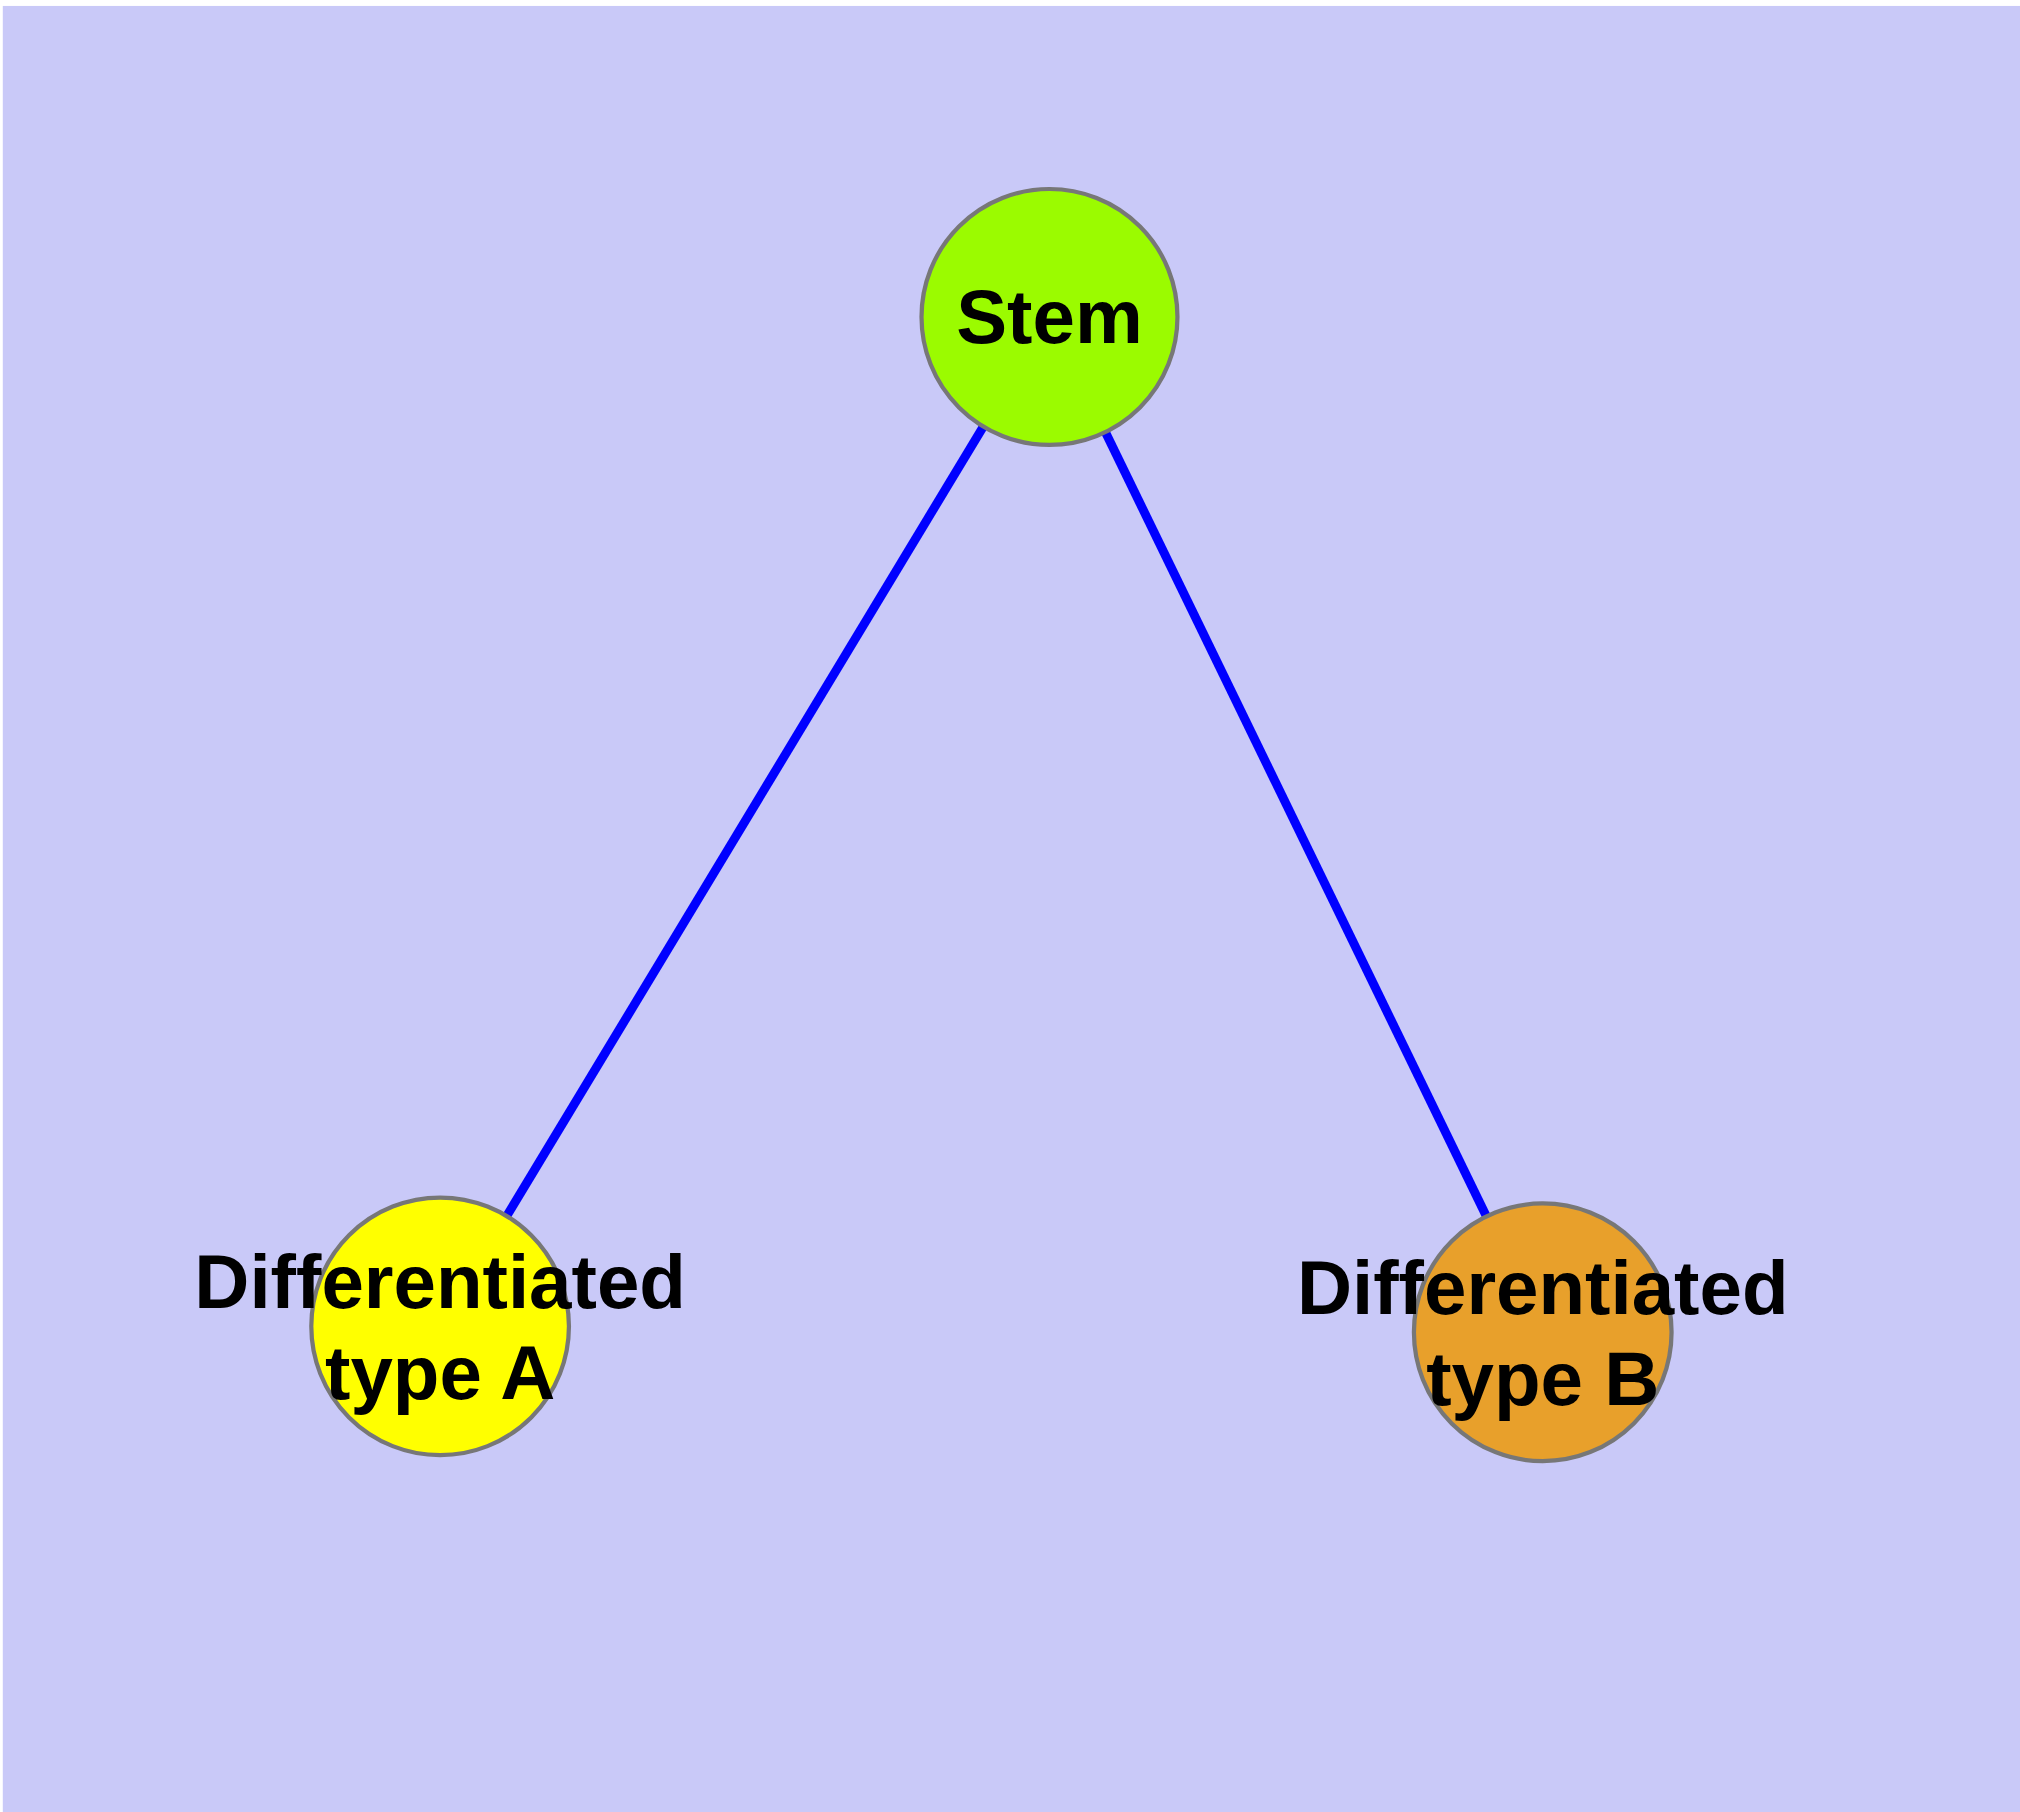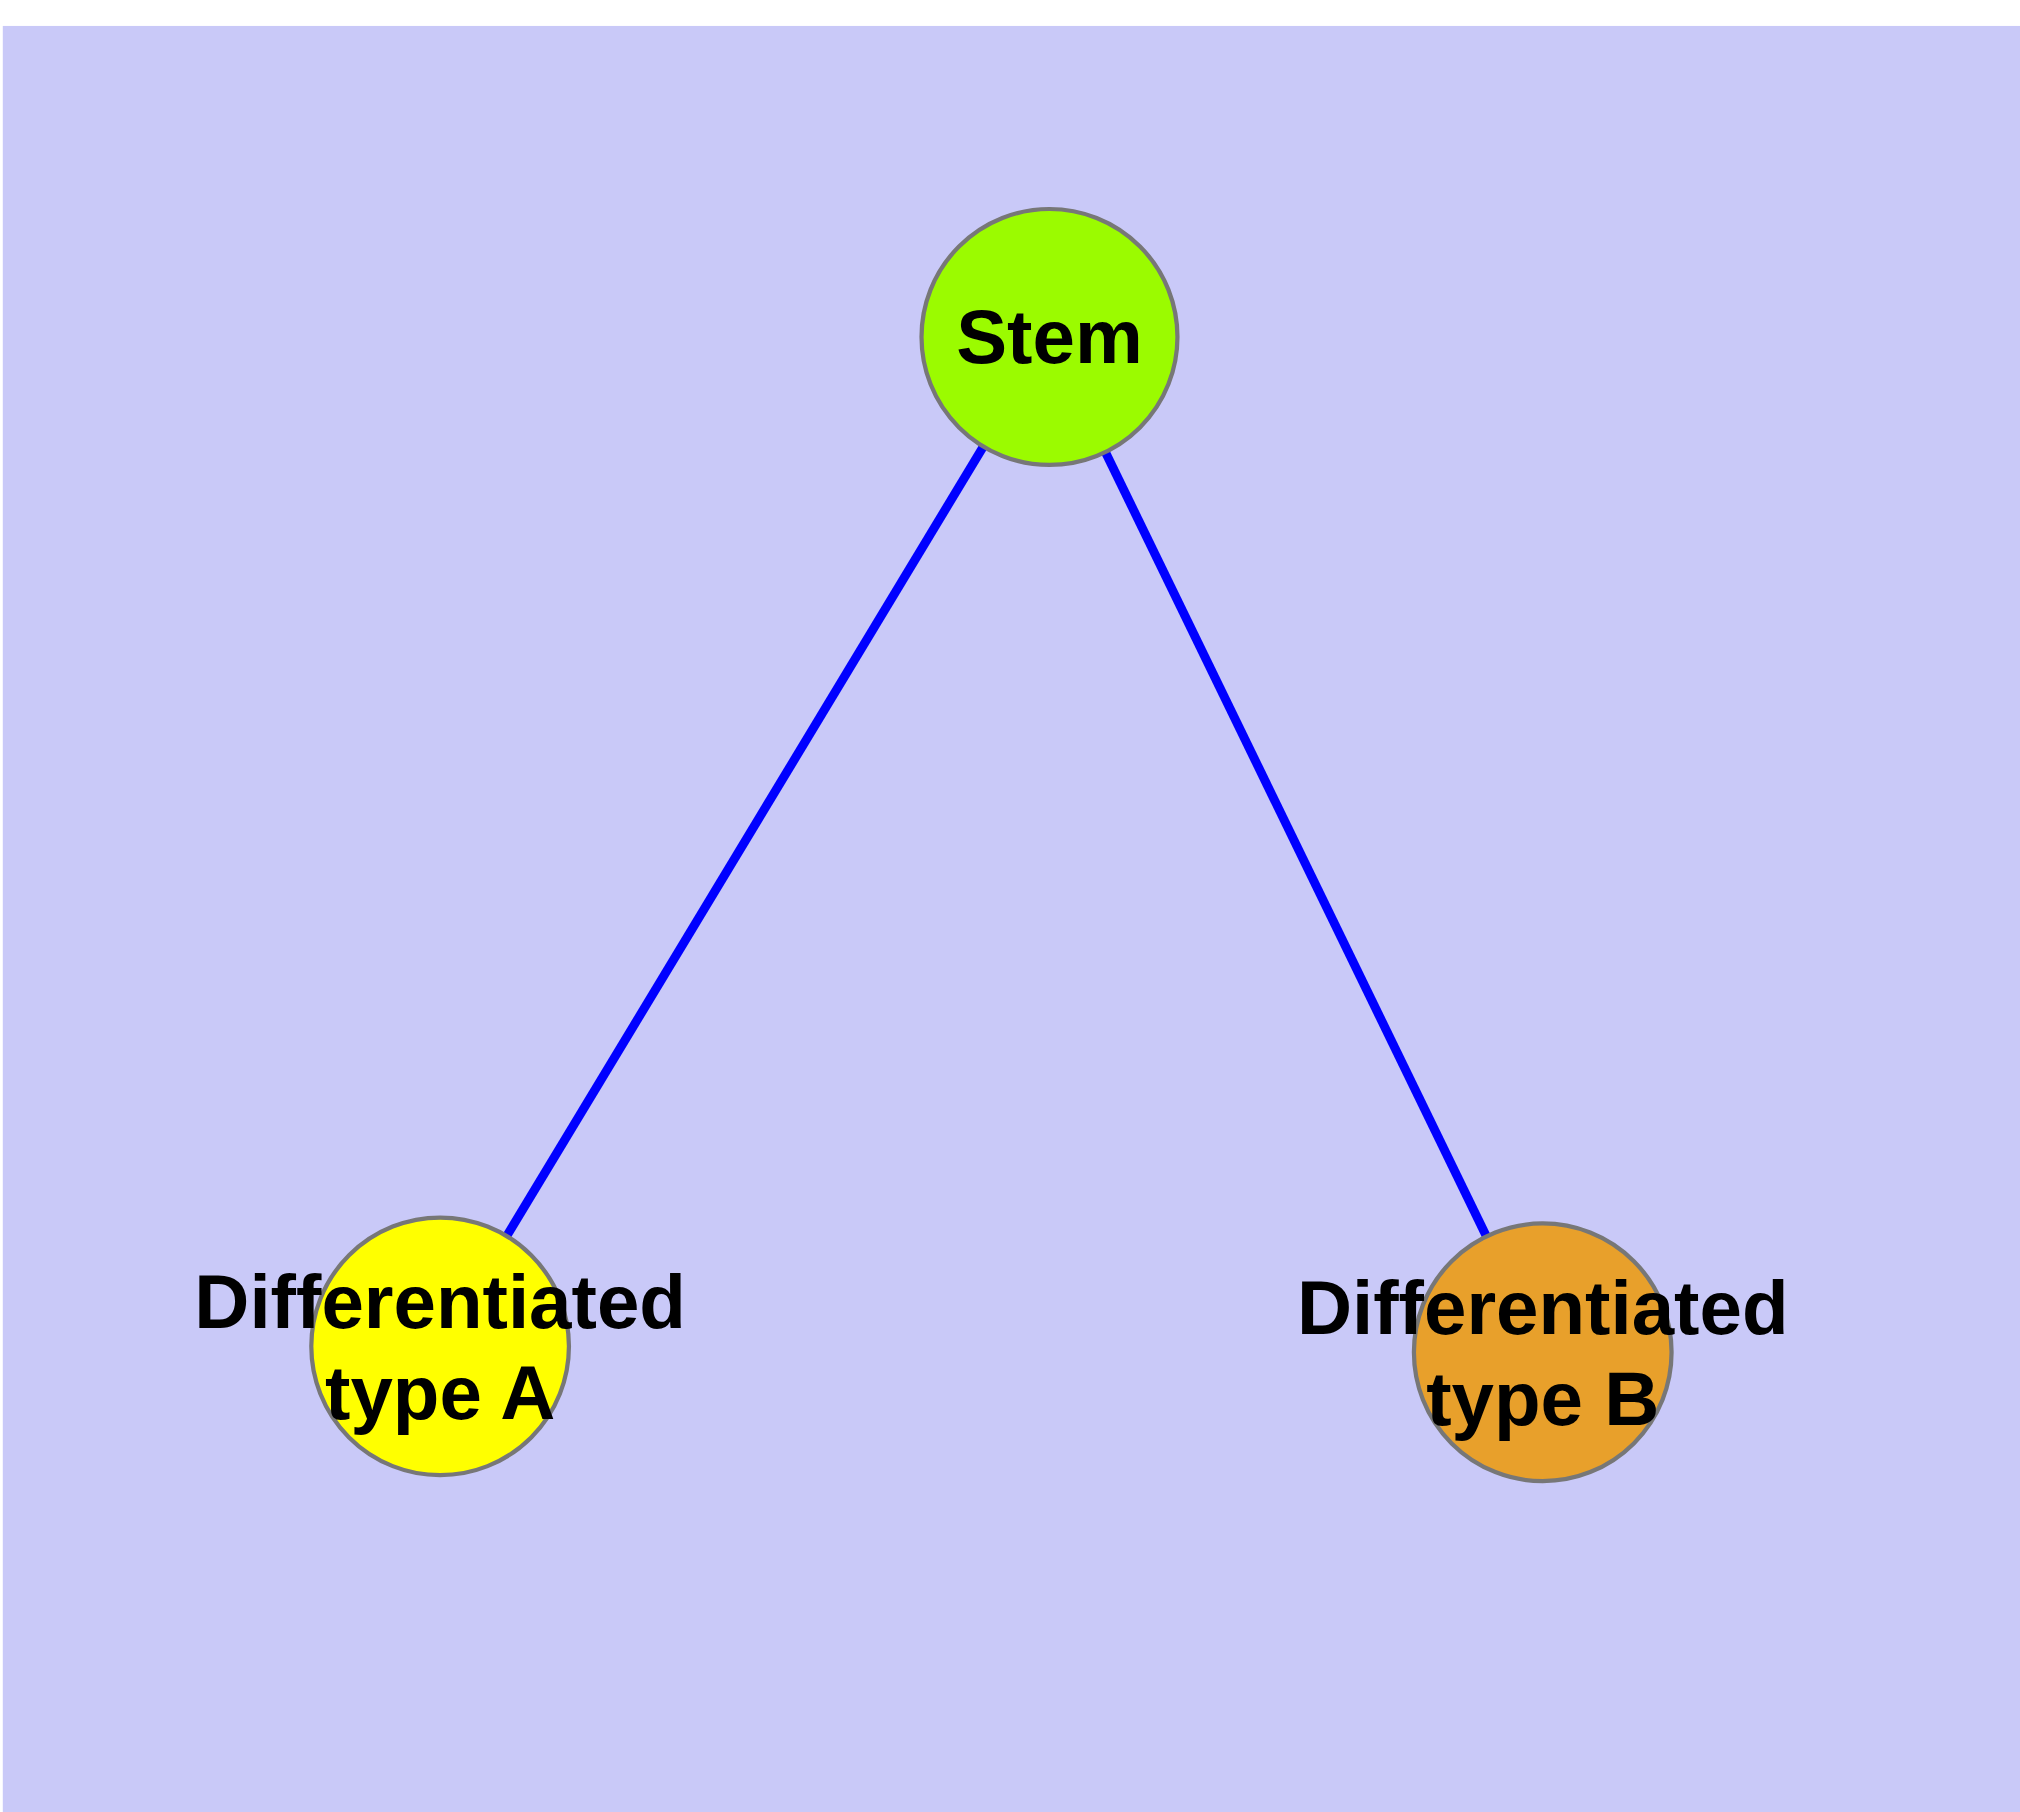"Stem" .stage { margin-top: 20px -> none }
